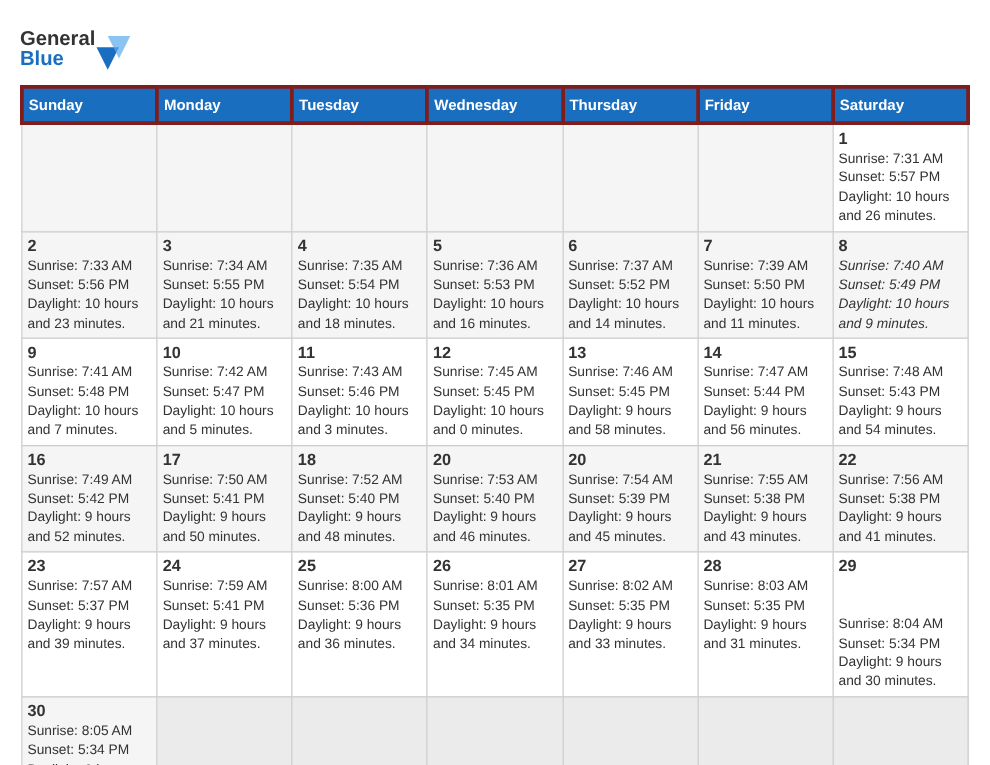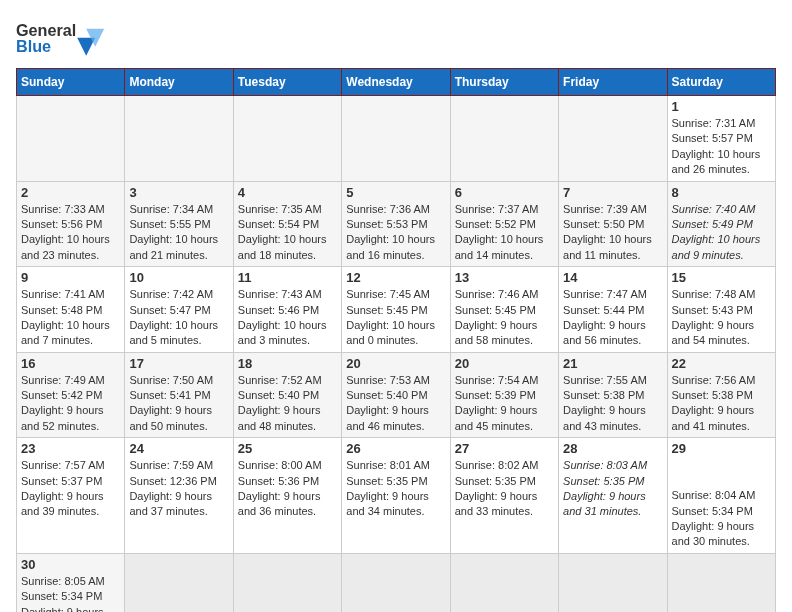"Sunday" .calendar th { border: 1px solid #7f1d1d -> 3px solid #7f1d1d }
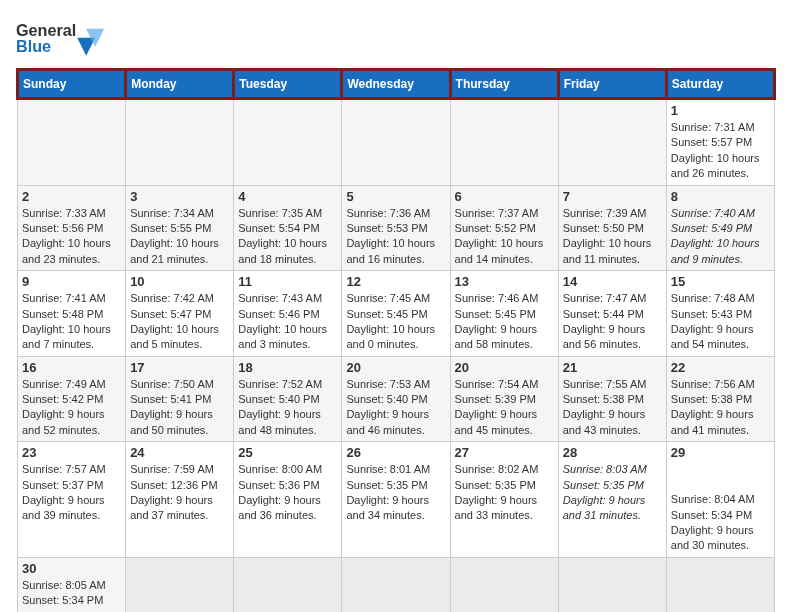"Sunrise: 7:59 AM" div.day-info { text: 12:36 -> 5:41 }
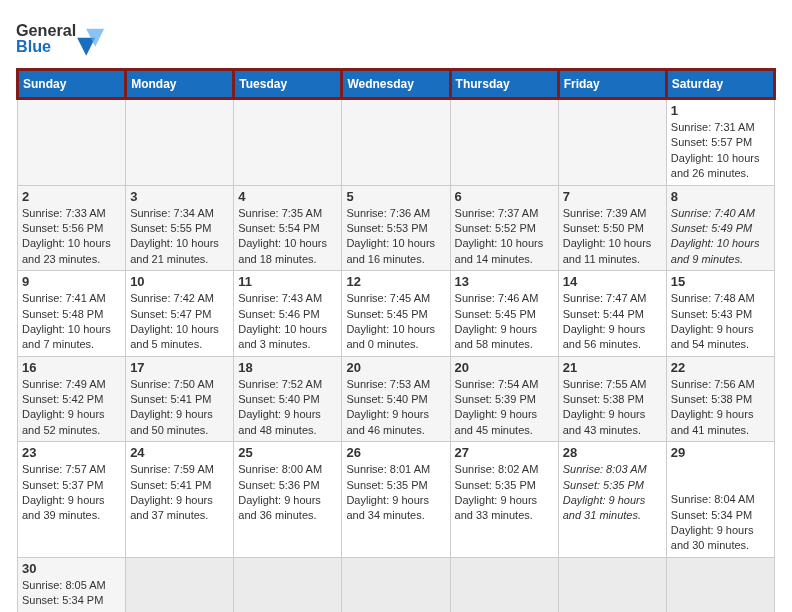"Sunrise: 8:03 AM" div.day-info { font-style: italic -> none }
